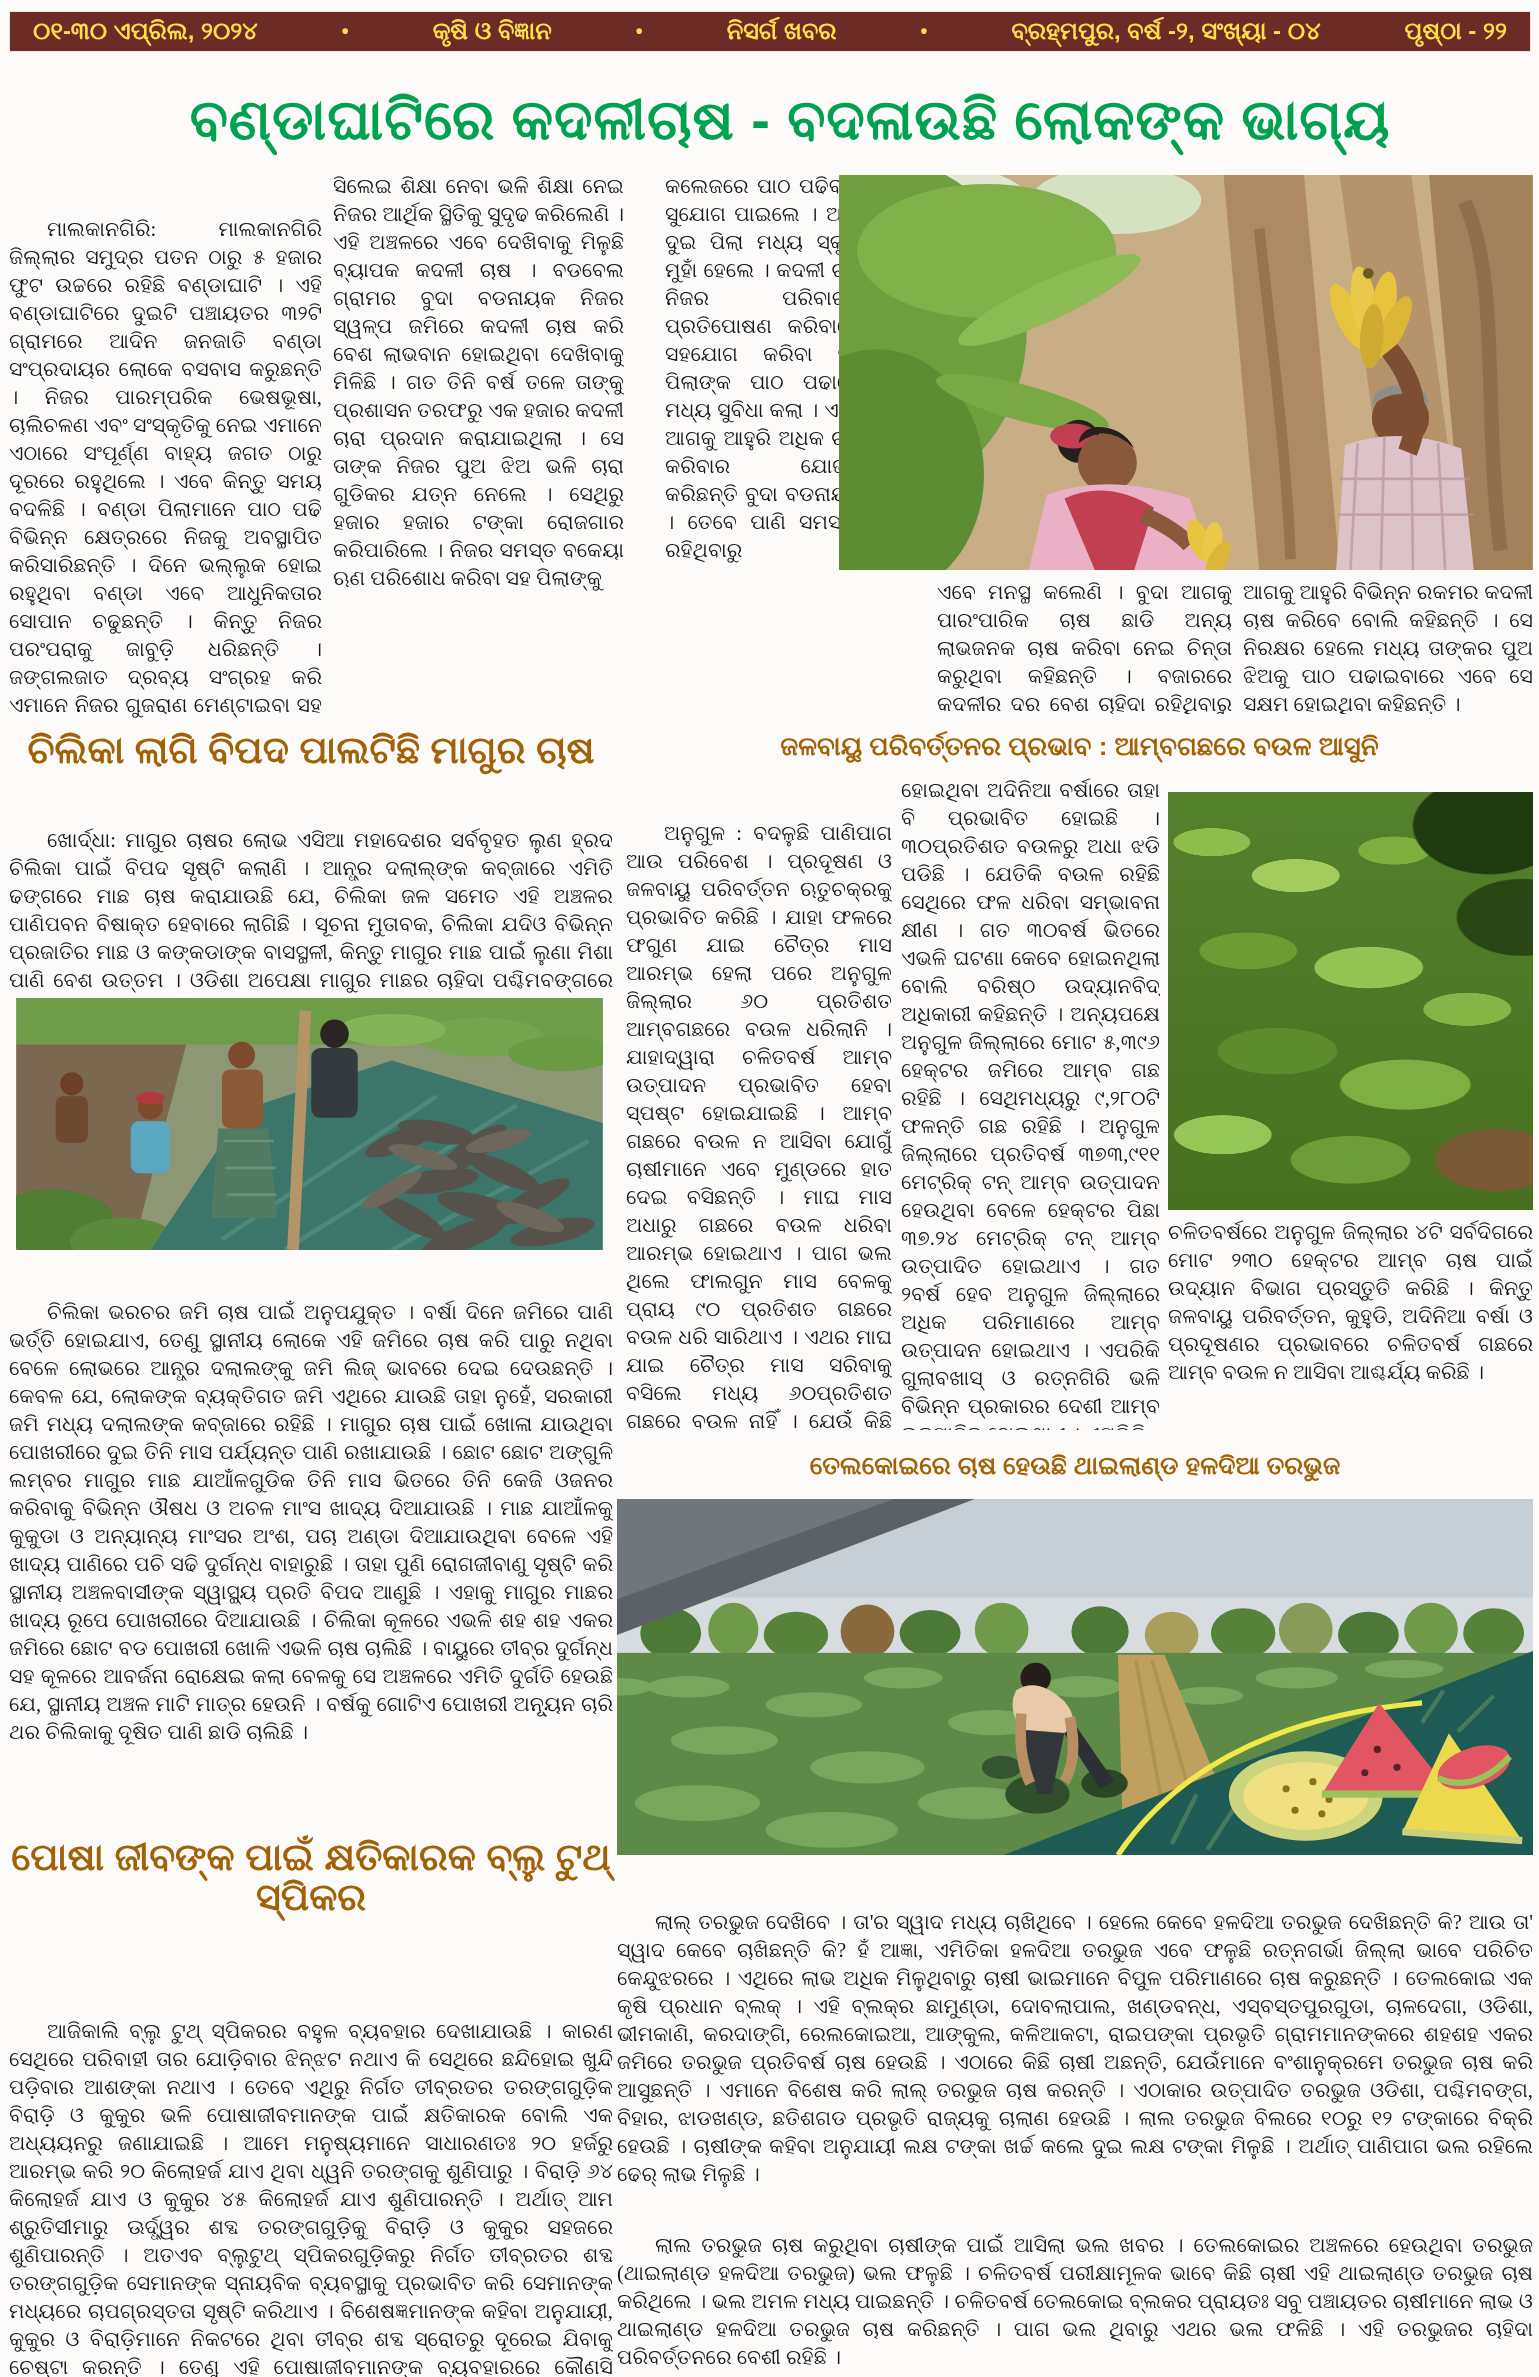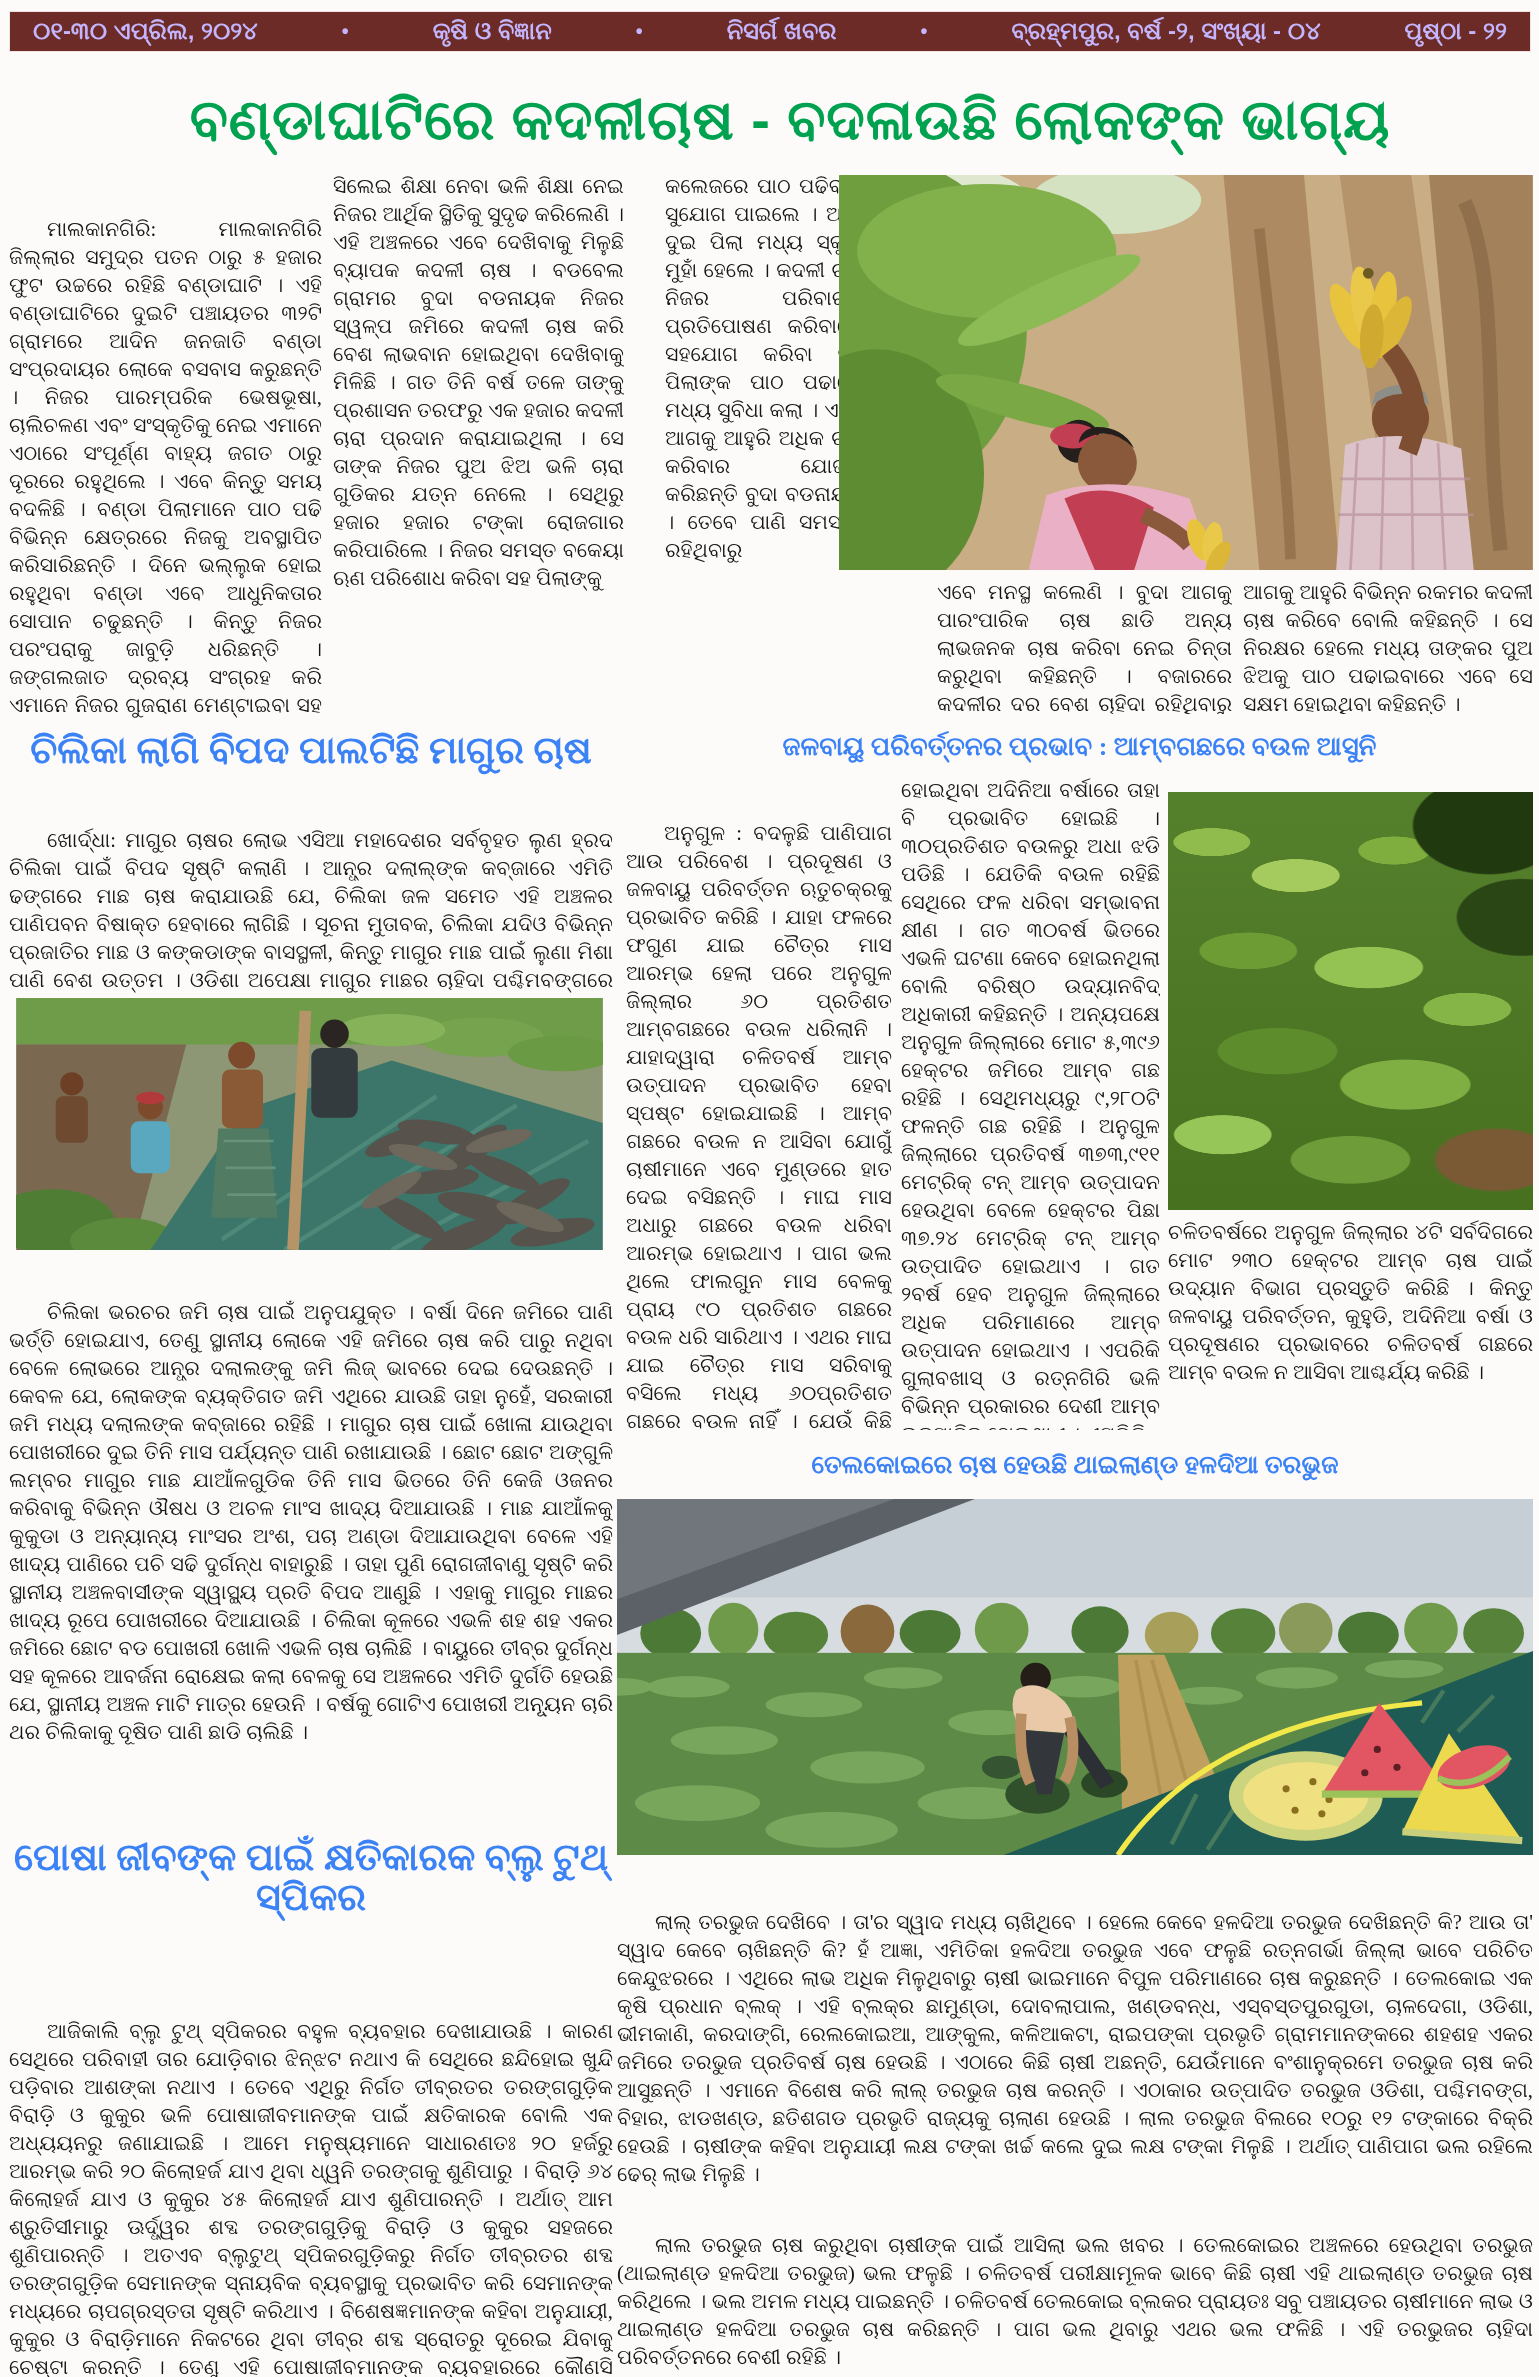"୦୧-୩୦ ଏପ୍ରିଲ, ୨୦୨୪" #masthead { color: #c4b5fd -> #fde047 }
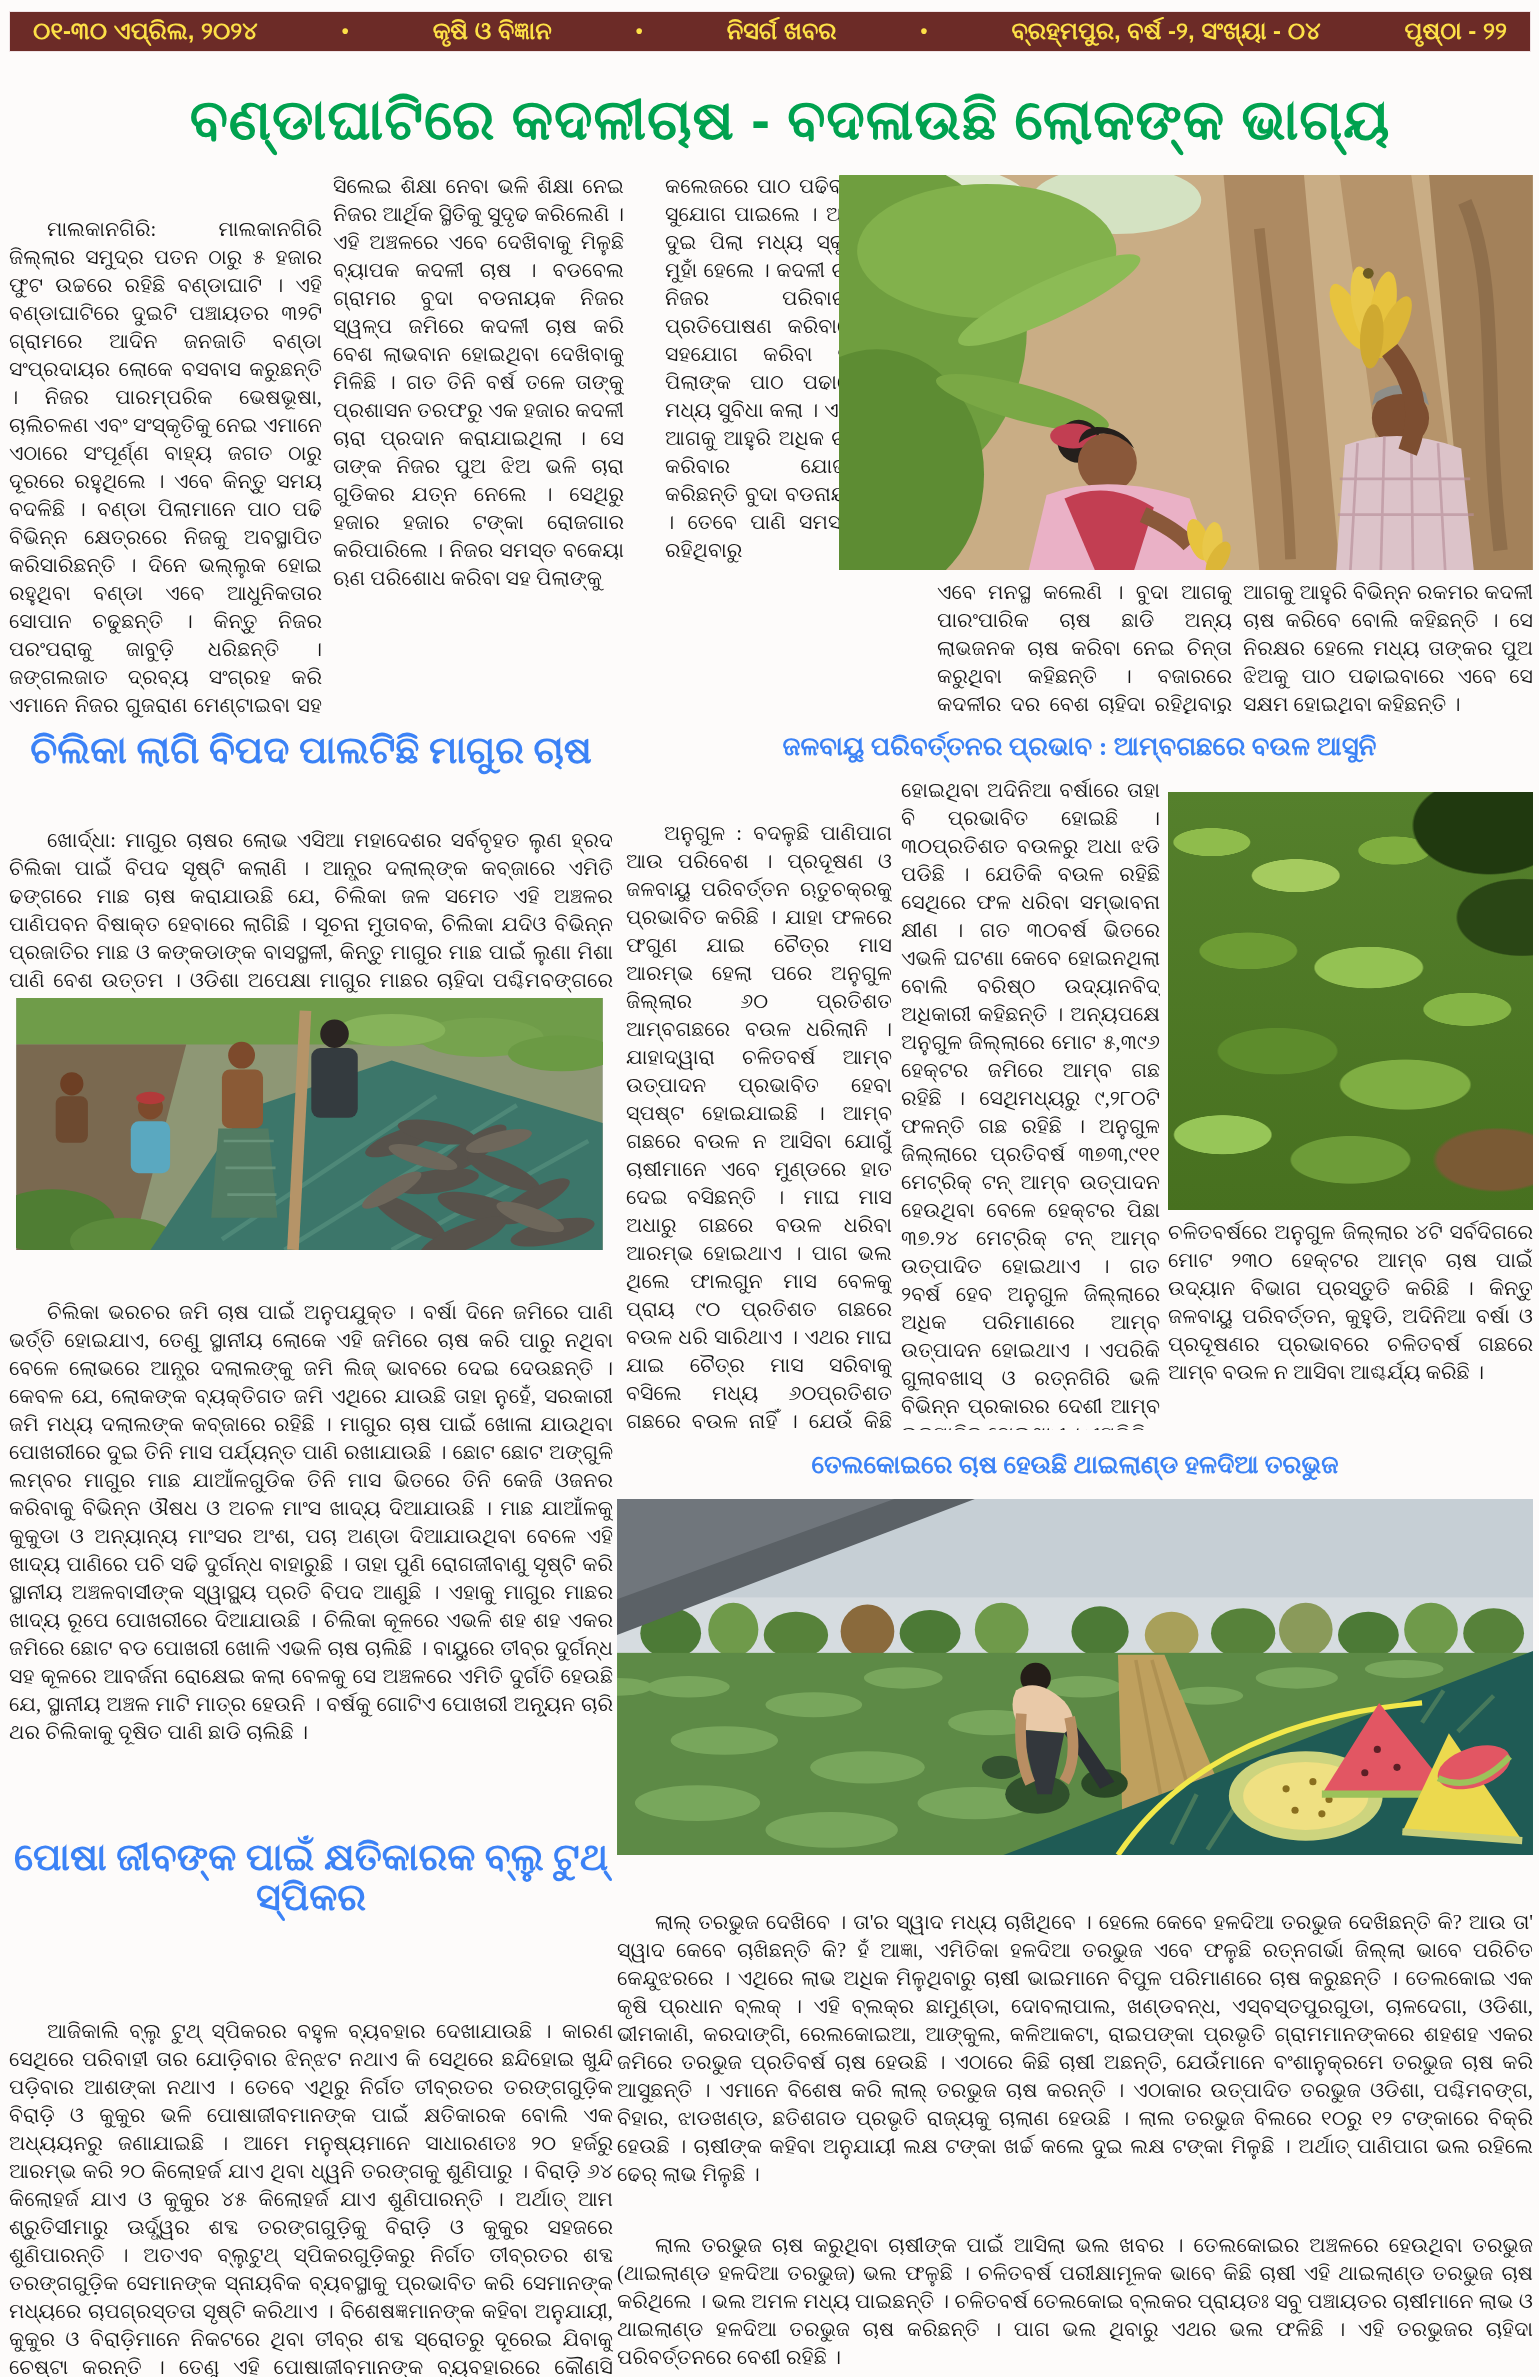"ଚିଲିକା ଲାଗି ବିପଦ ପାଲଟିଛି ମାଗୁର" .sec-head { color: #3b82f6 -> #a16207; font-family: Liberation Serif, serif -> Liberation Sans, sans-serif }
